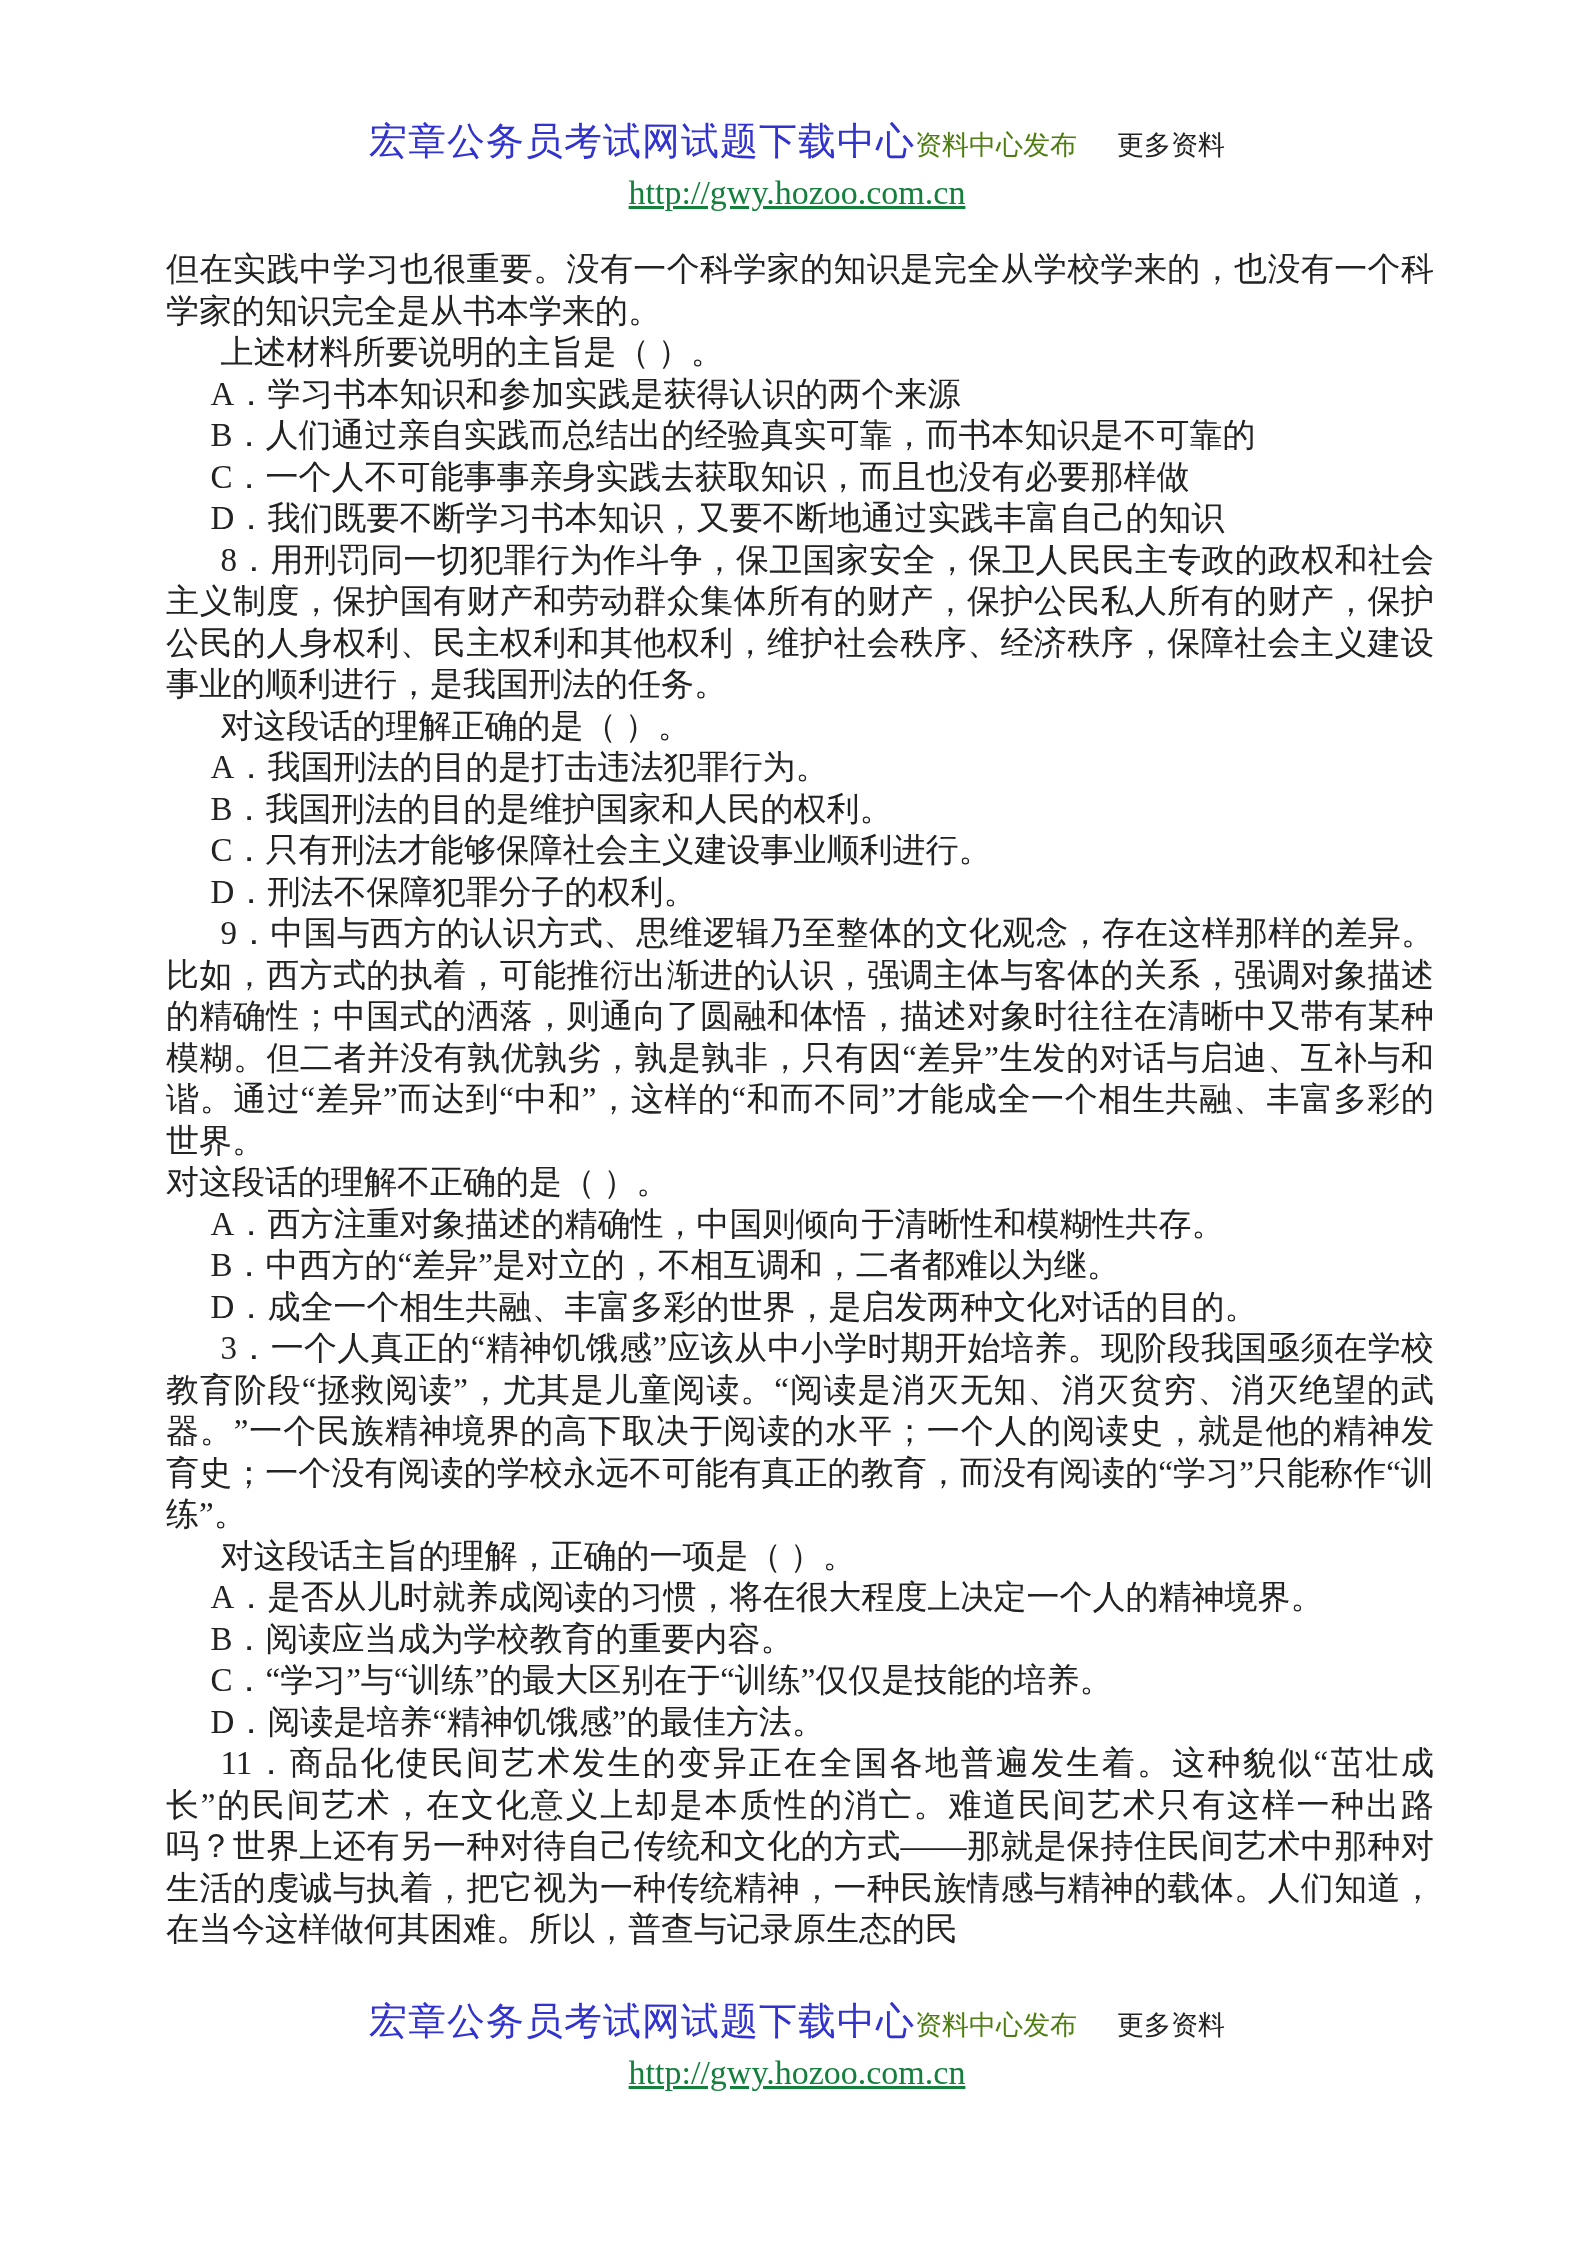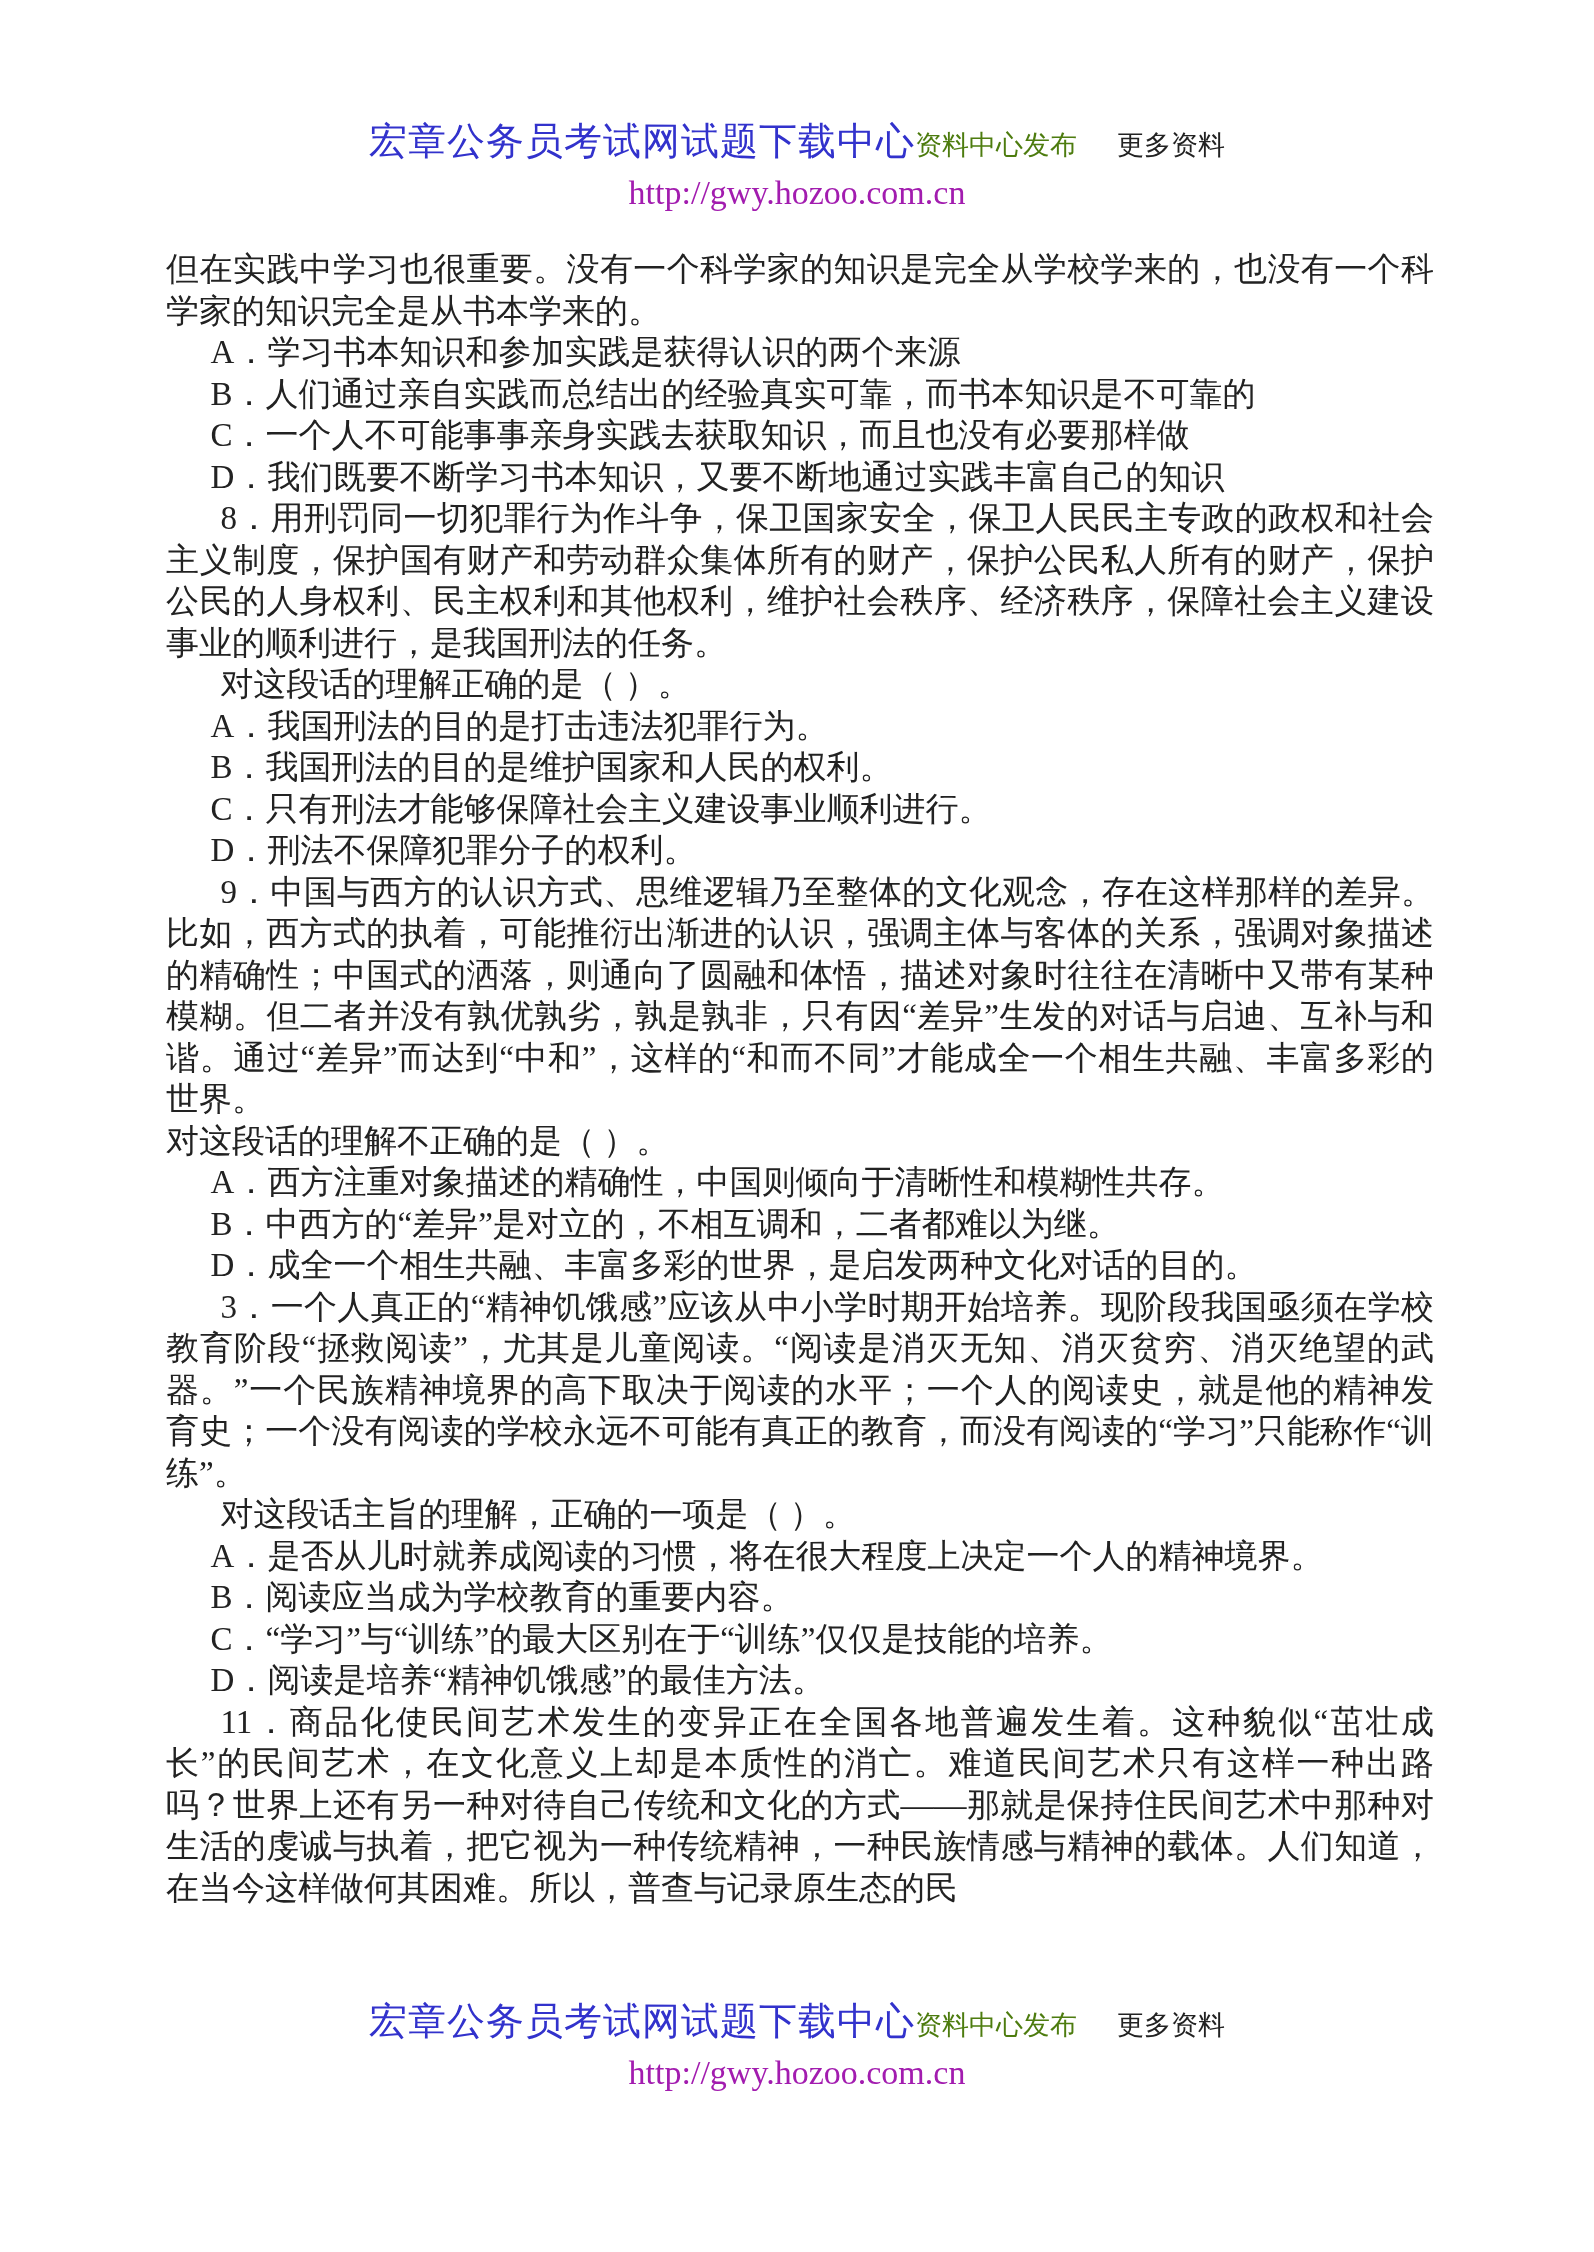"http://gwy.hozoo.com.cn" .url { color: #a21caf -> #15803d; text-decoration: none -> underline }
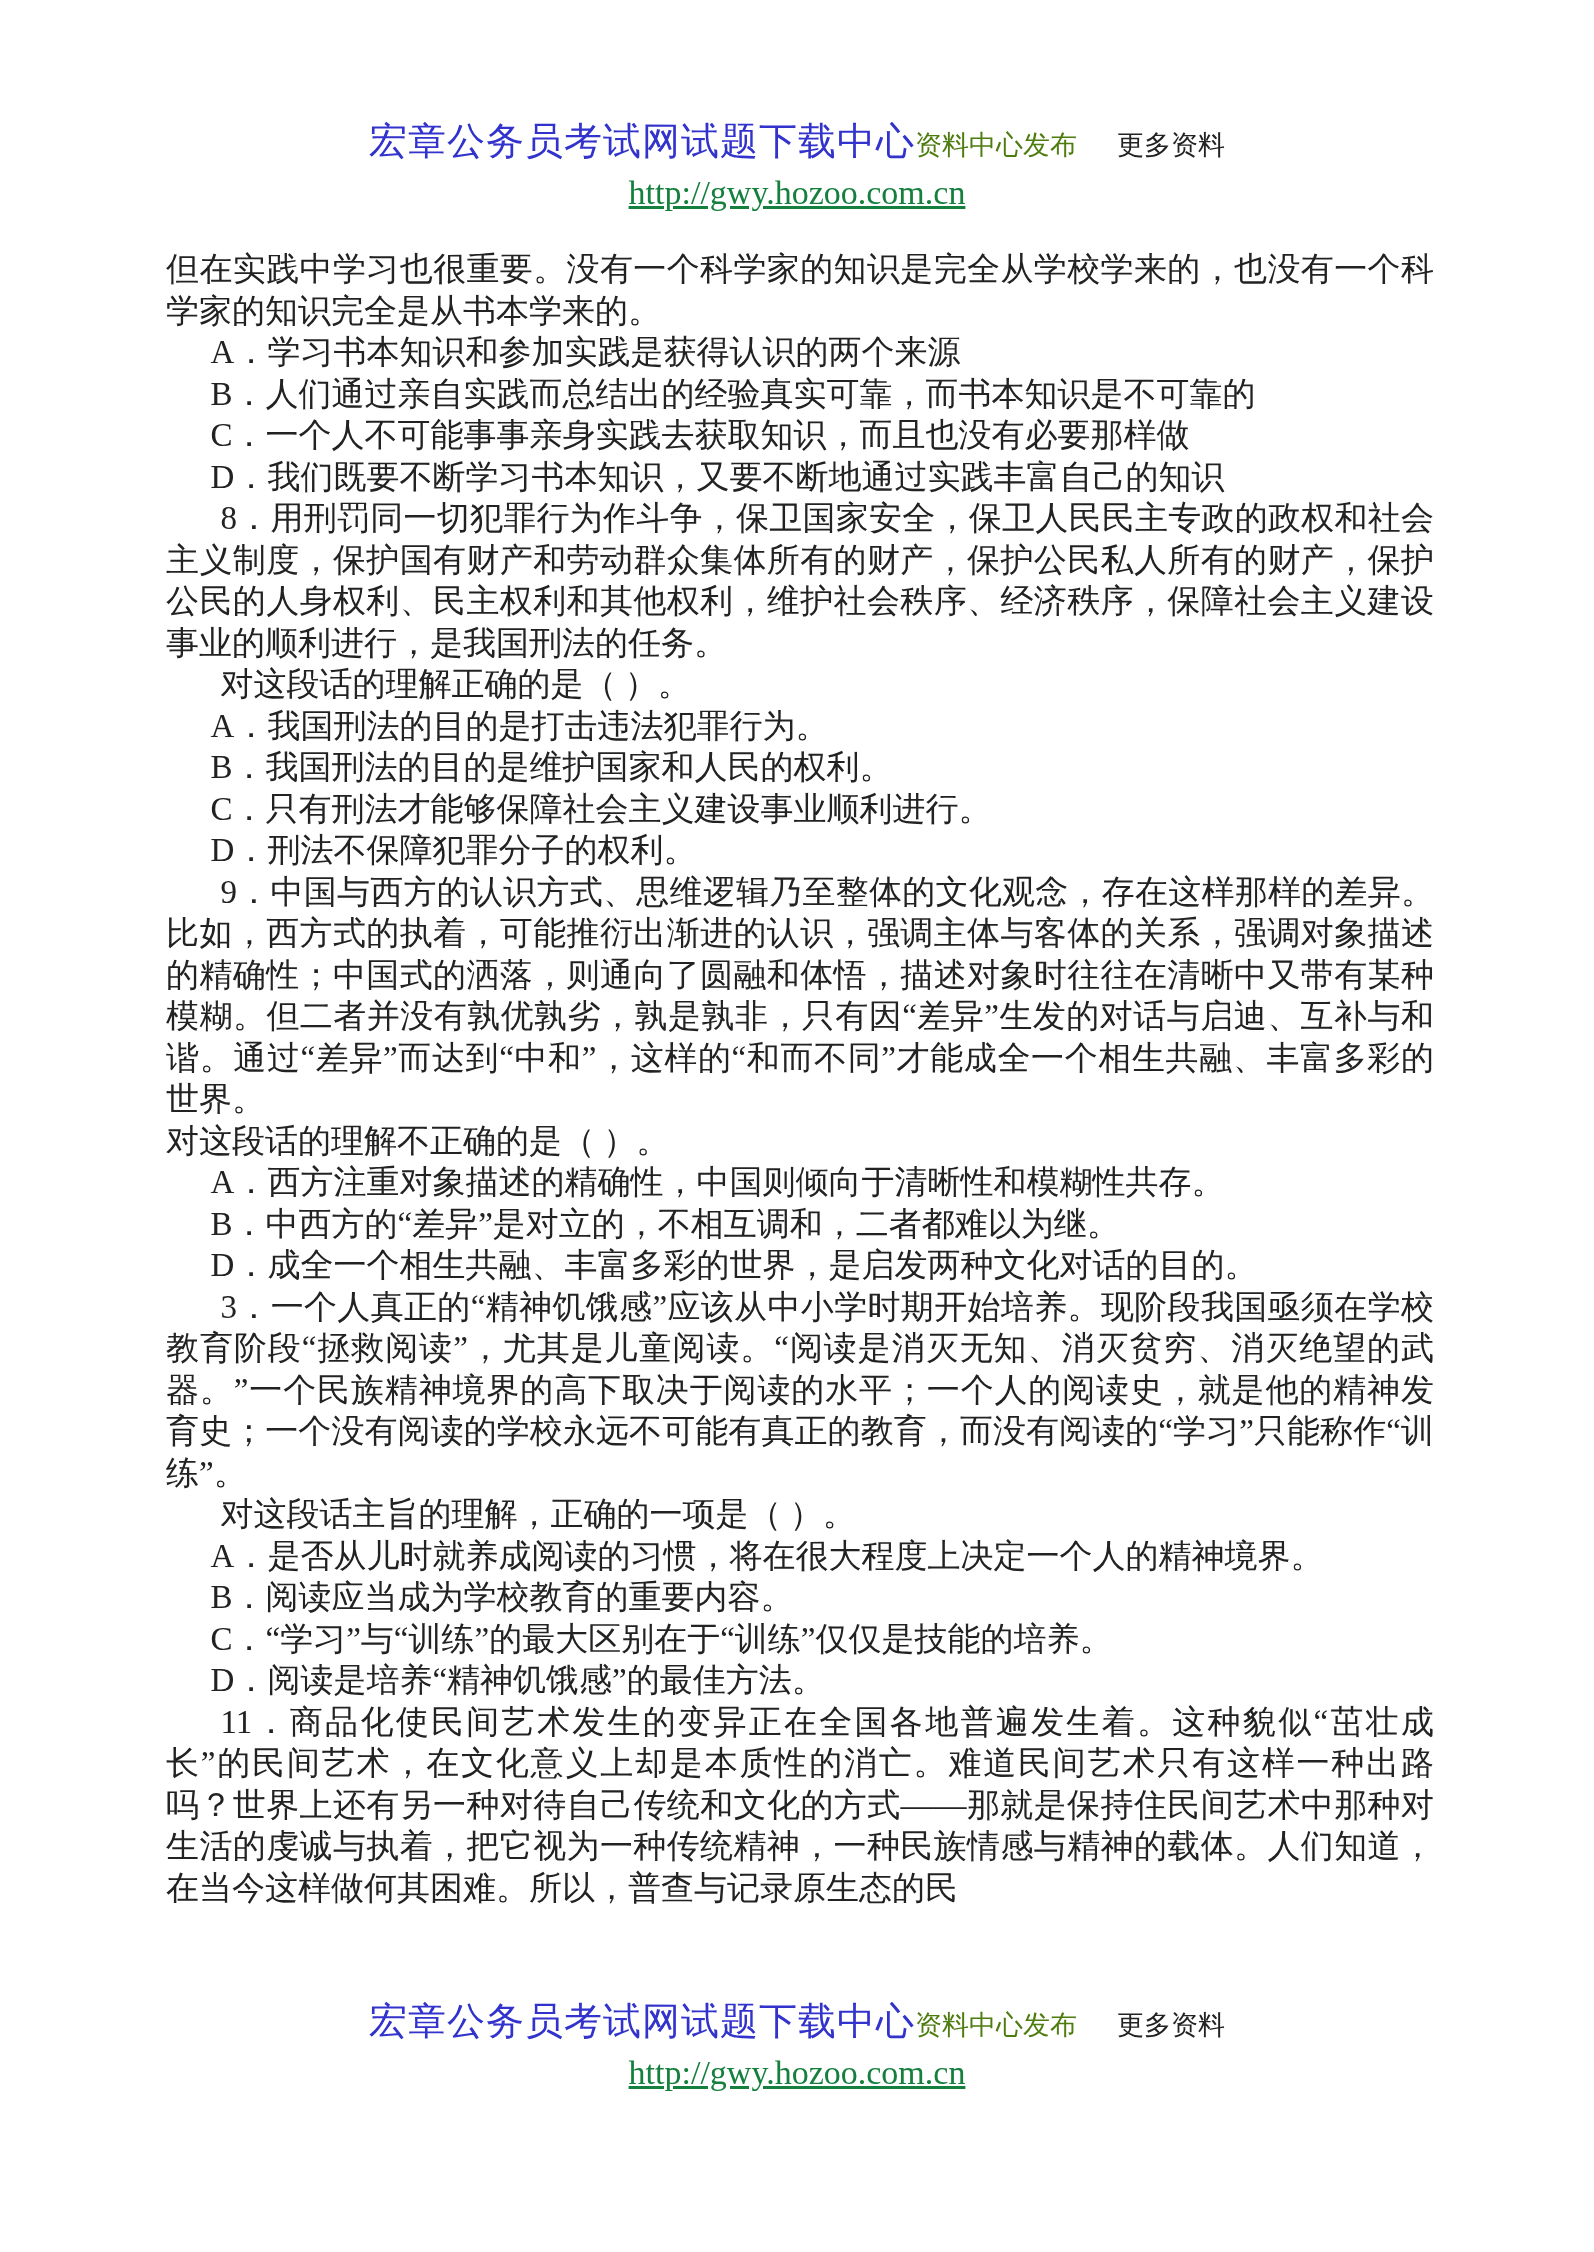"上述材料所要说明的主旨是（ ）。" p.indent { html: none -> <p>上述材料所要说明的主旨是（ ）。</p> }
